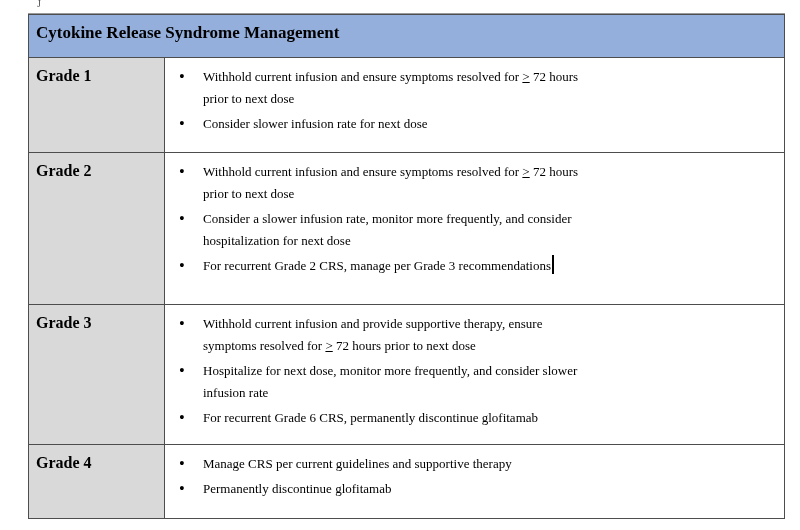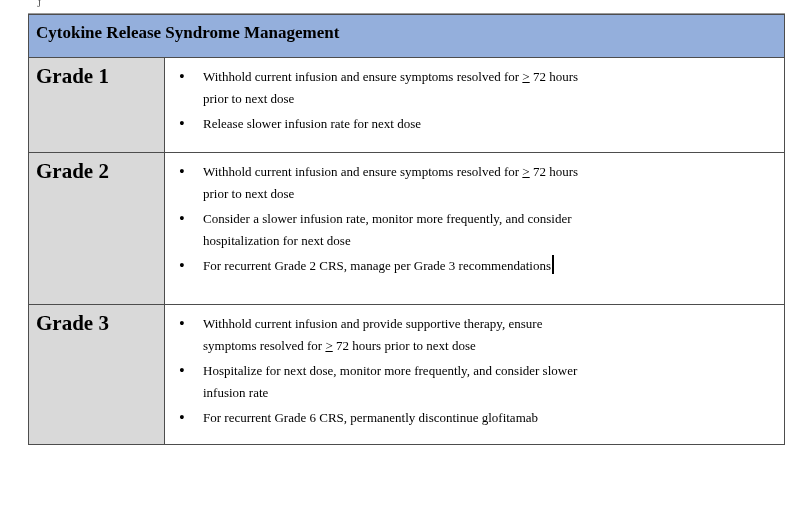"Grade 1" td.grade-cell { font-size: 21px -> 16px }
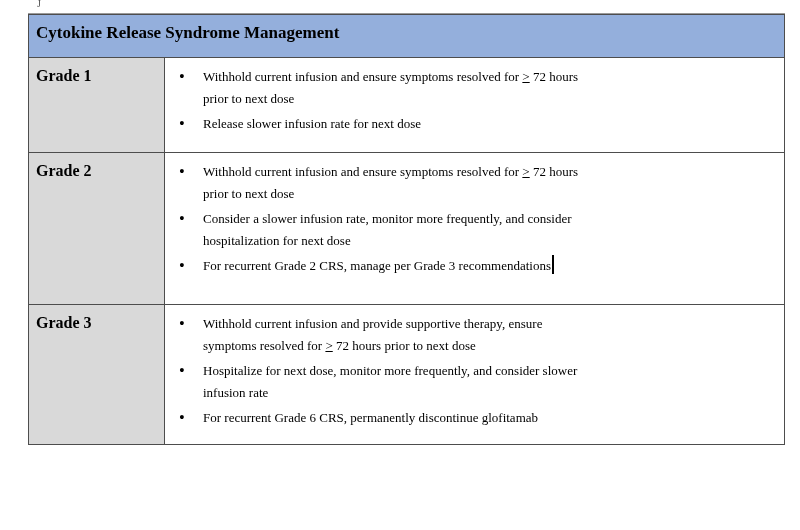"Release slower infusion rate for" div.bullet-text { text: Release -> Consider }
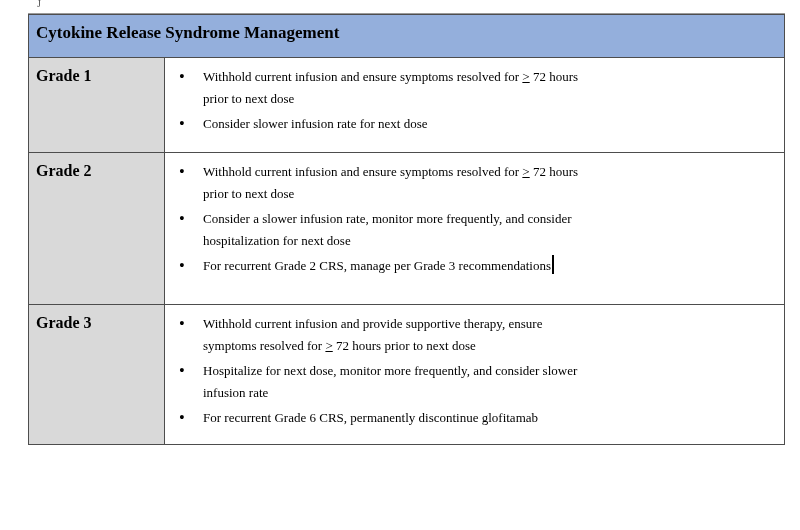"Grade 4" tr { html: none -> <tr> <td><span>Grade 4</span></td> <td> <div> <span>•</span> <div>Manage CRS per current guidelines and supportive therapy</div> </div> <div> <span>•</span> <div>Permanently discontinue glofitamab</div> </div> </td> </tr> }
